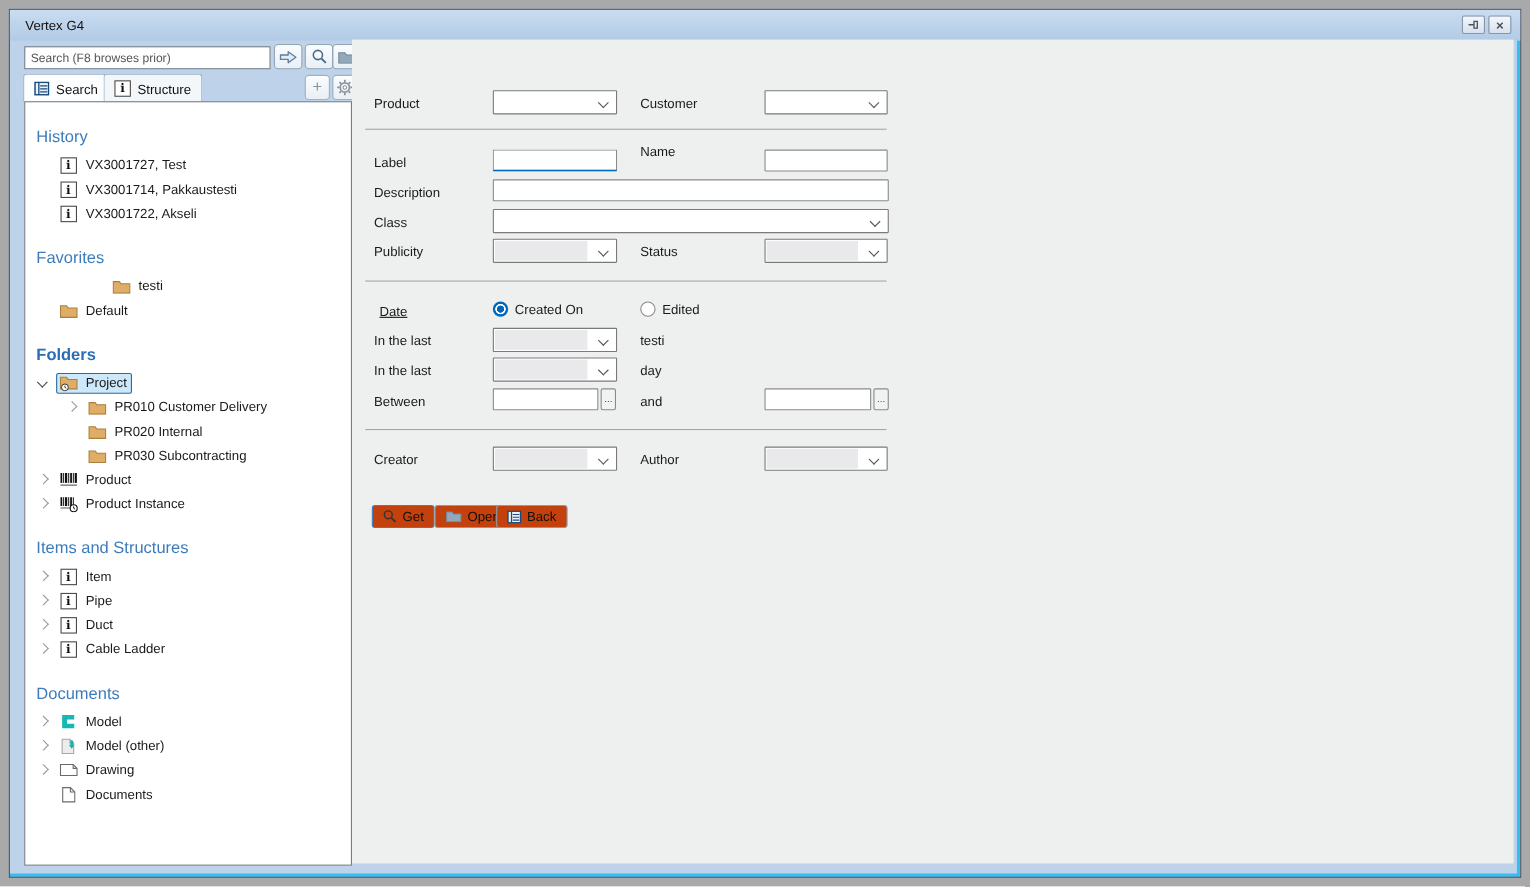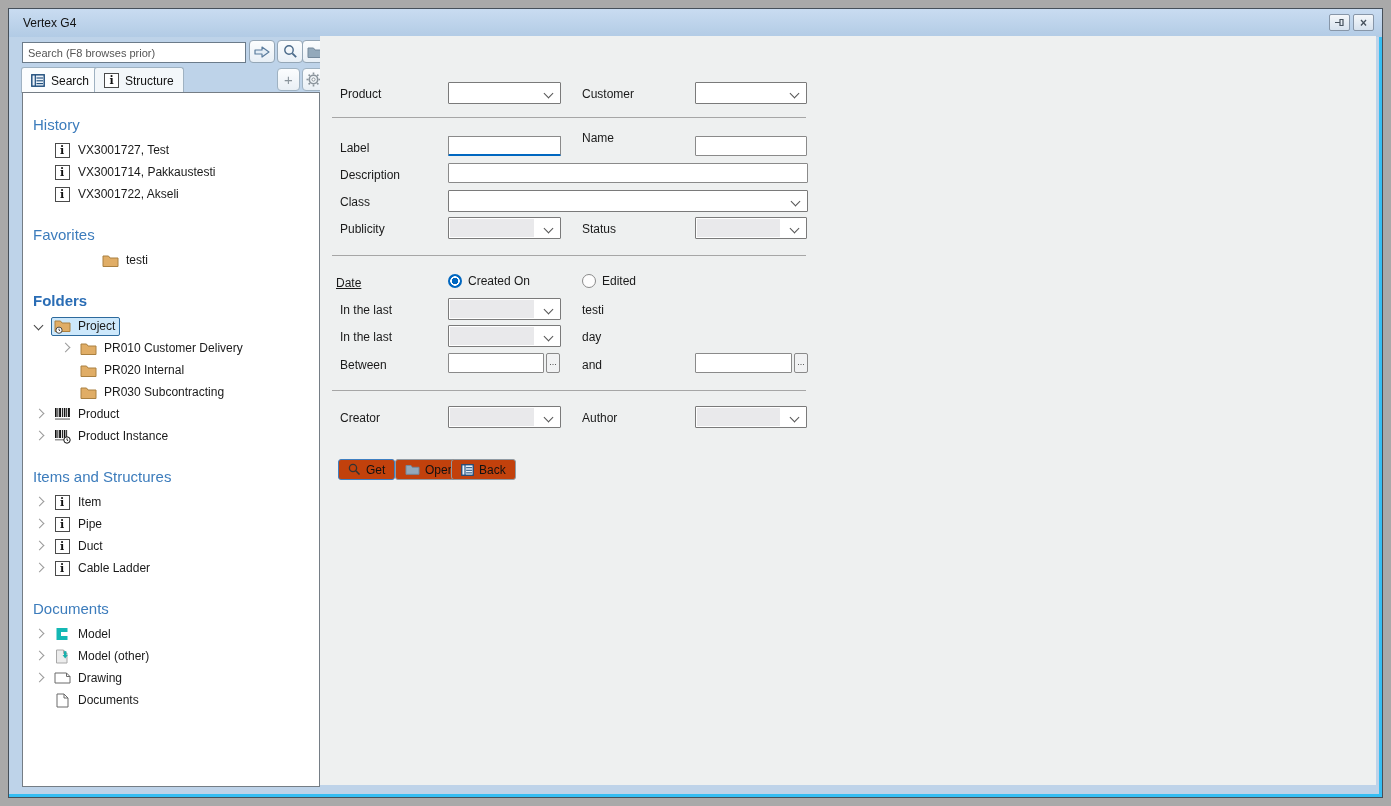"Default" div.trow { html: none -> <div> <span> <svg> <path></path> </svg> </span> <span>Default</span> </div> }
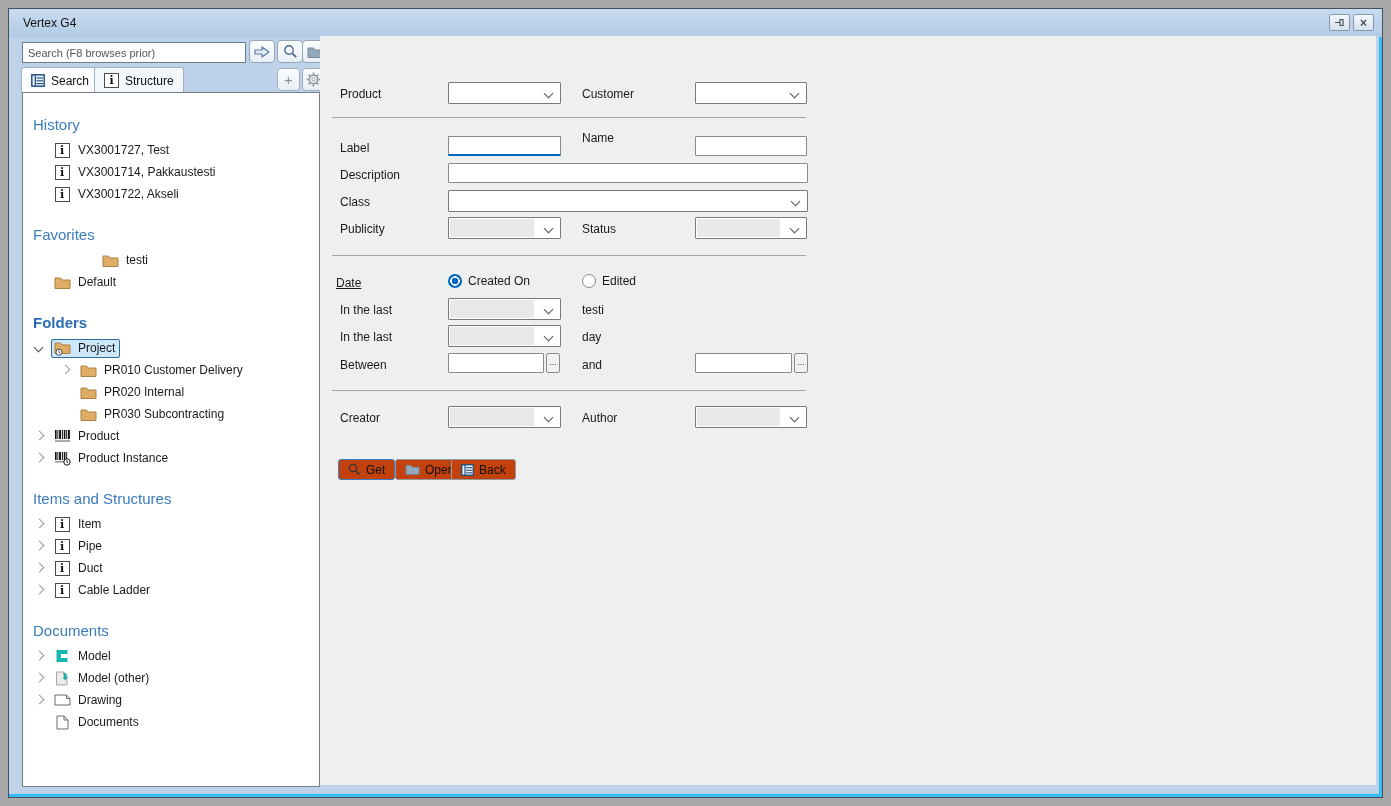"Date" div.f-label { left: 16px -> 25px }
